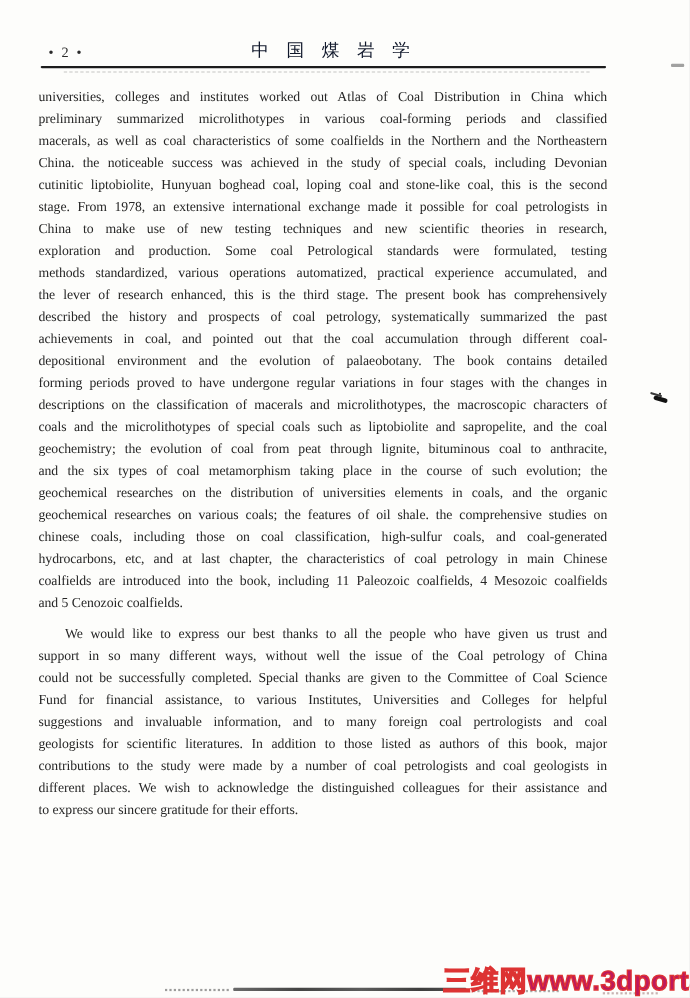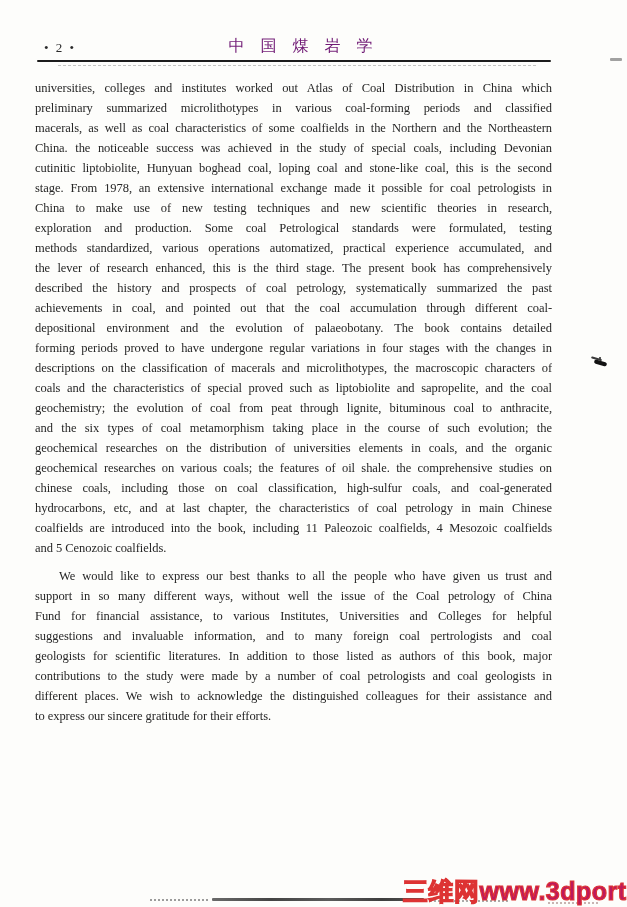"中 国 煤 岩 学" .title-cn { color: #701a75 -> #0f172a }
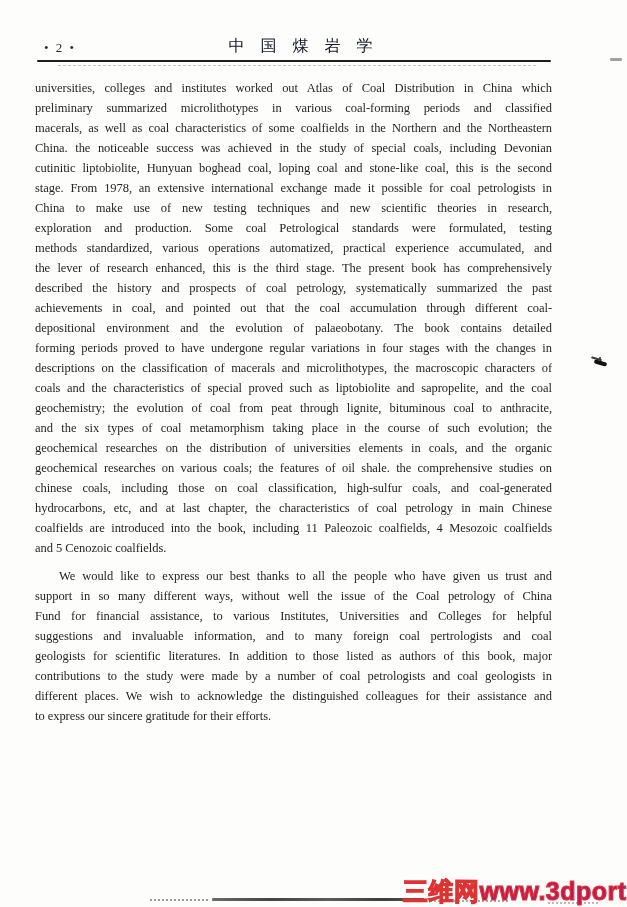"coals and the characteristics of" div.text-line { text: characteristics of special proved -> microlithotypes of special coals }
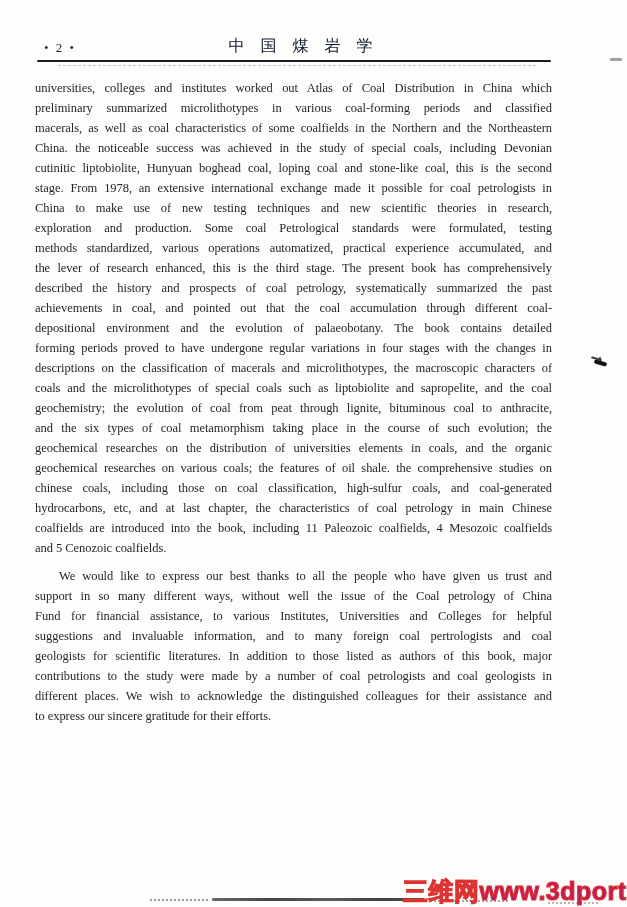"could not be successfully completed." div.text-line { html: none -> <div>could not be successfully completed. Special thanks are given to the Committee of Coal Science</div> }
